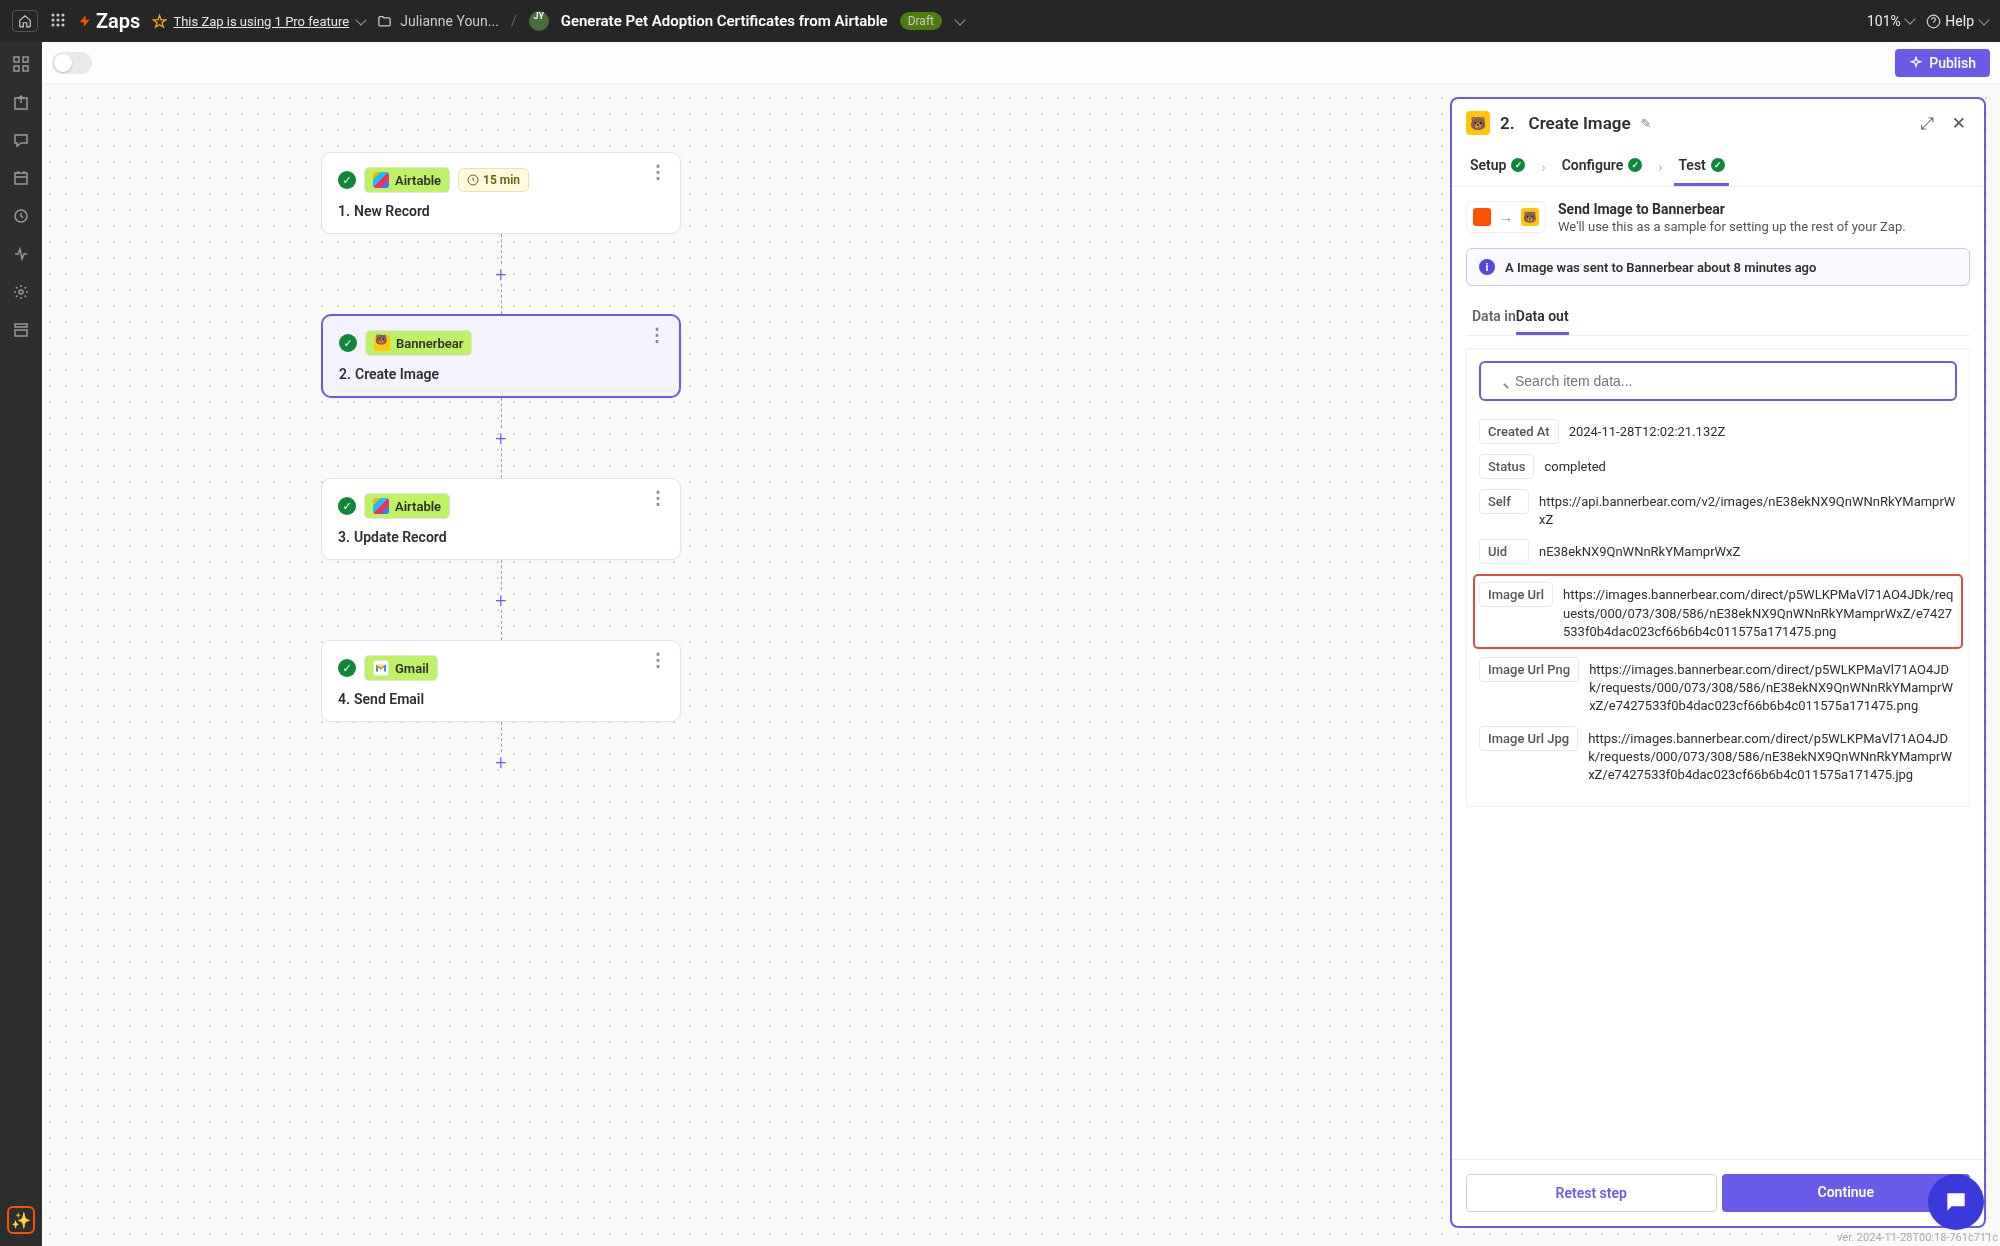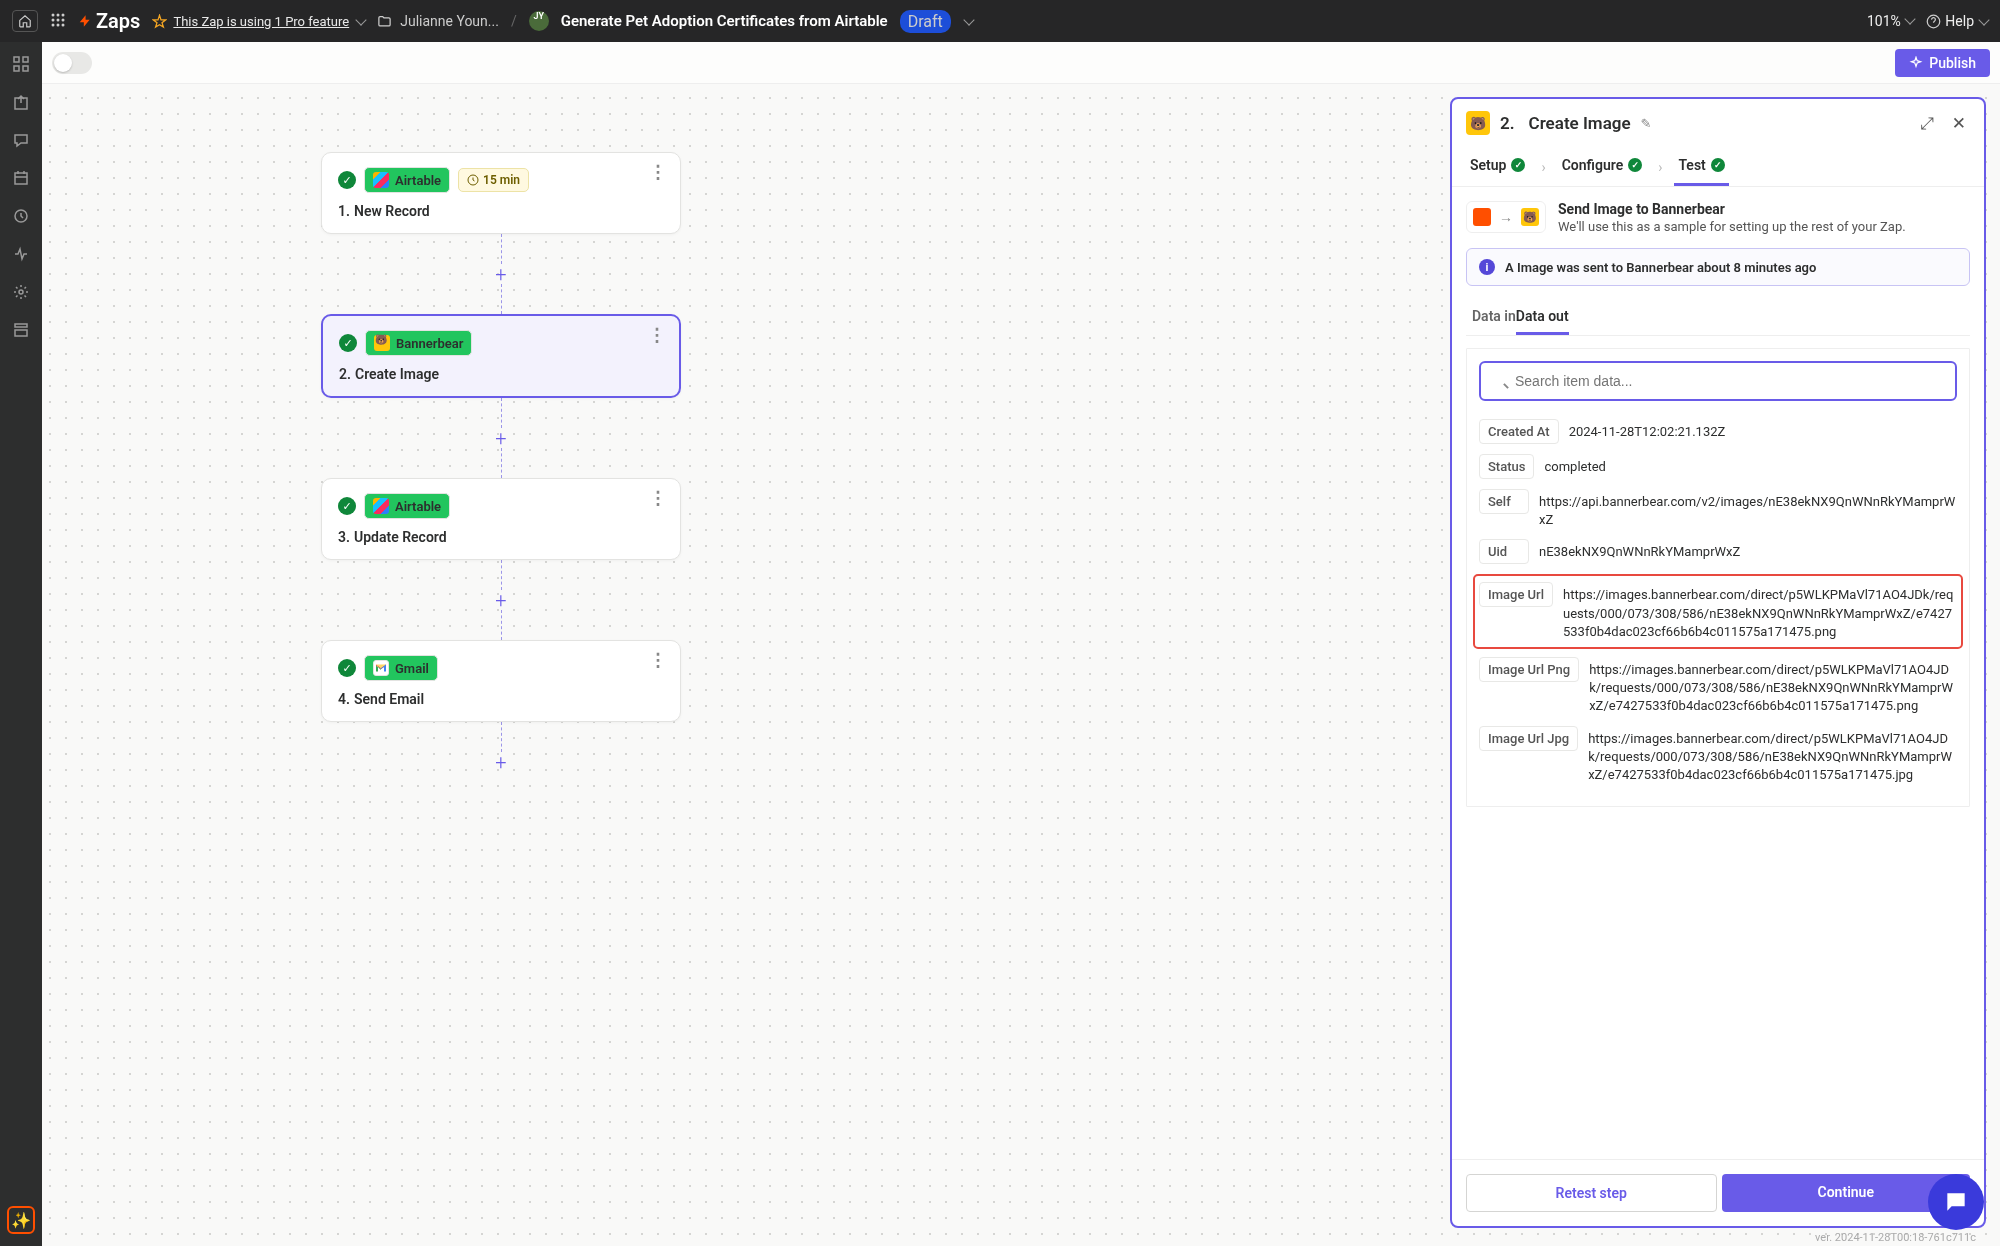"Draft" .top-header .draft-badge { background: #1d4ed8 -> #4d7c0f; font-size: 16px -> 12px }
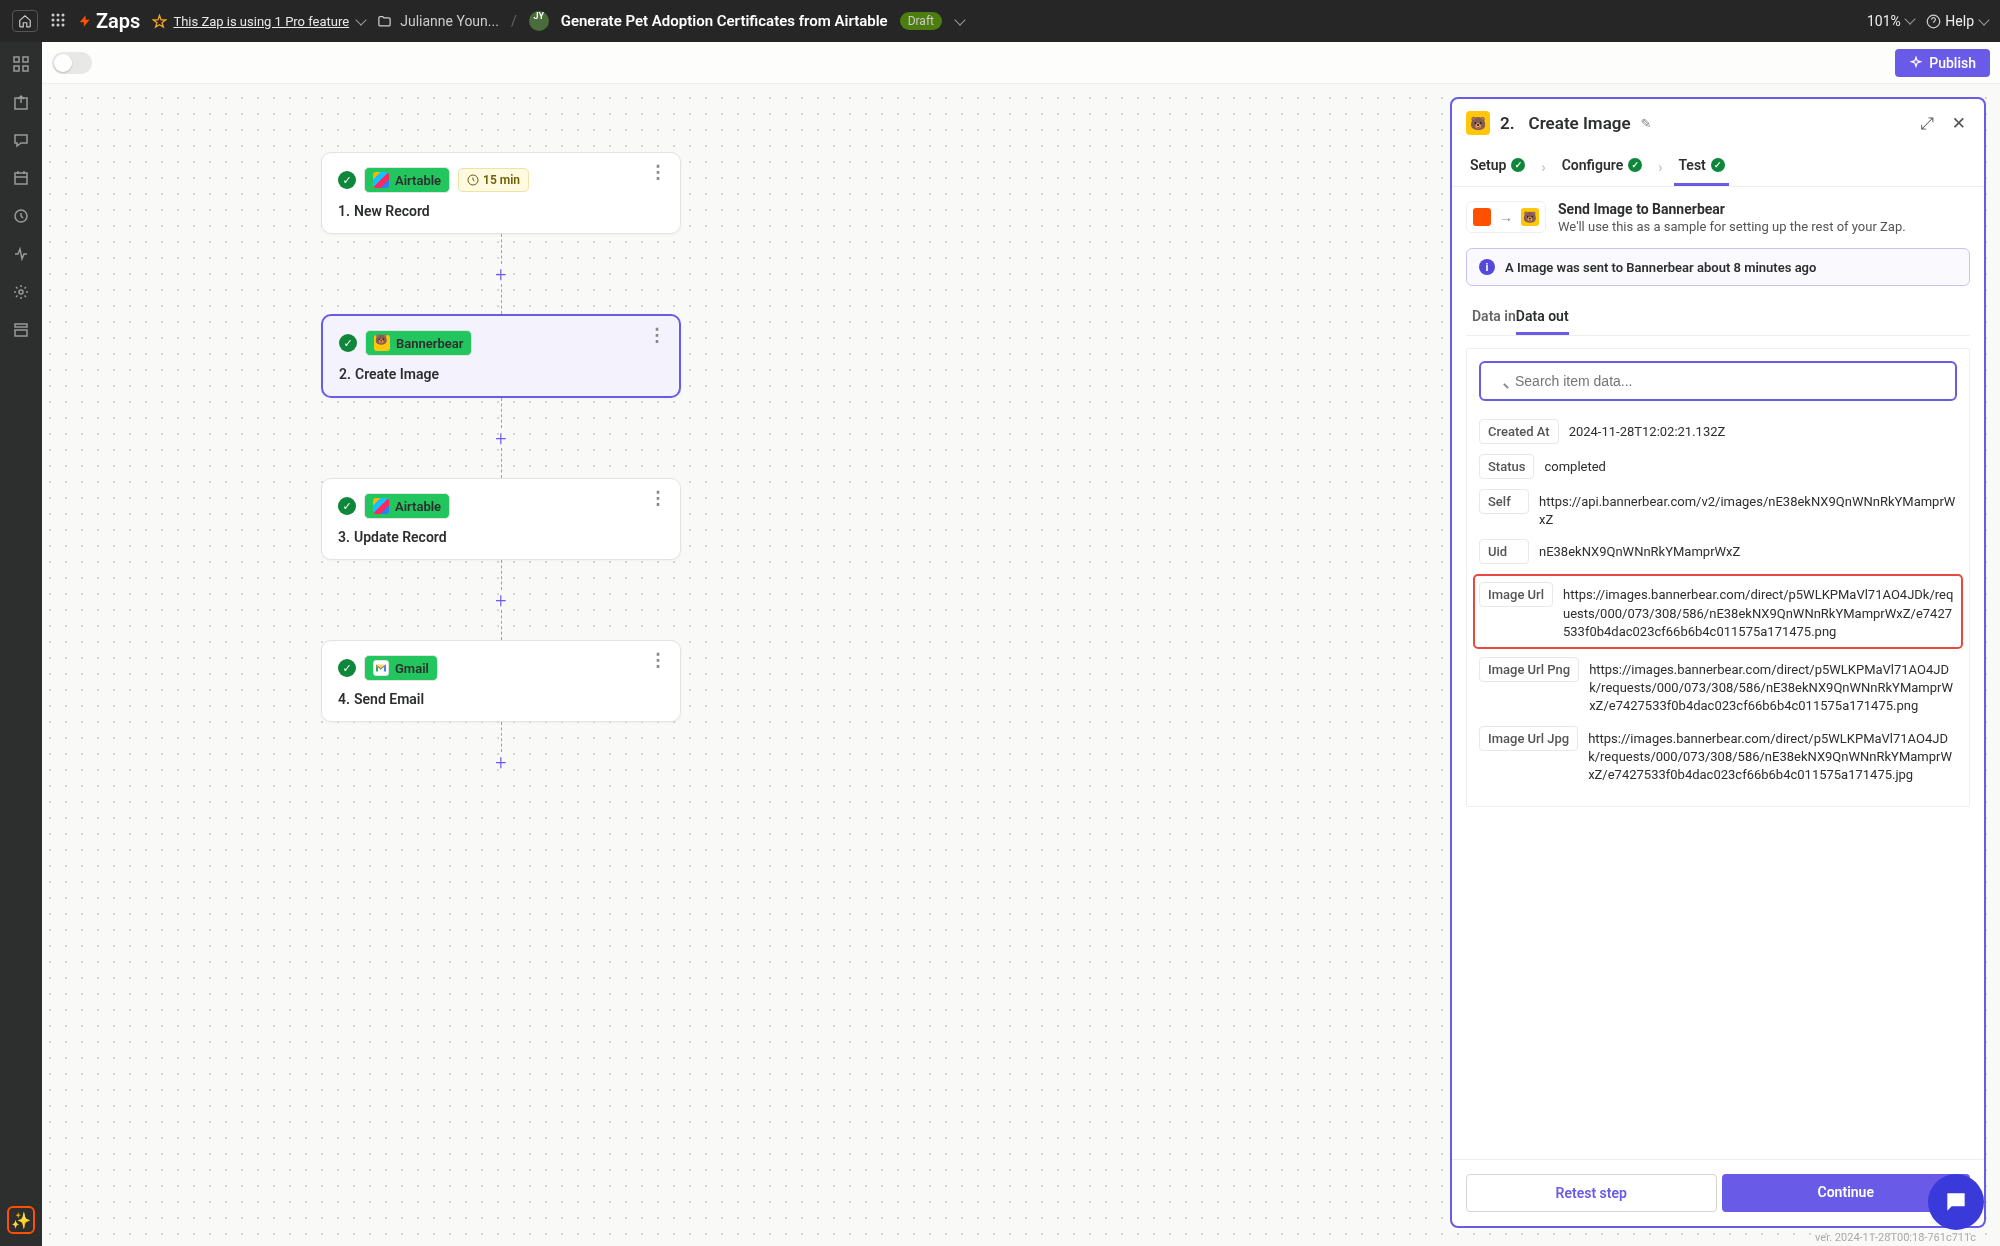"Airtable" .app-badge { background: #22c55e -> #bef264 }
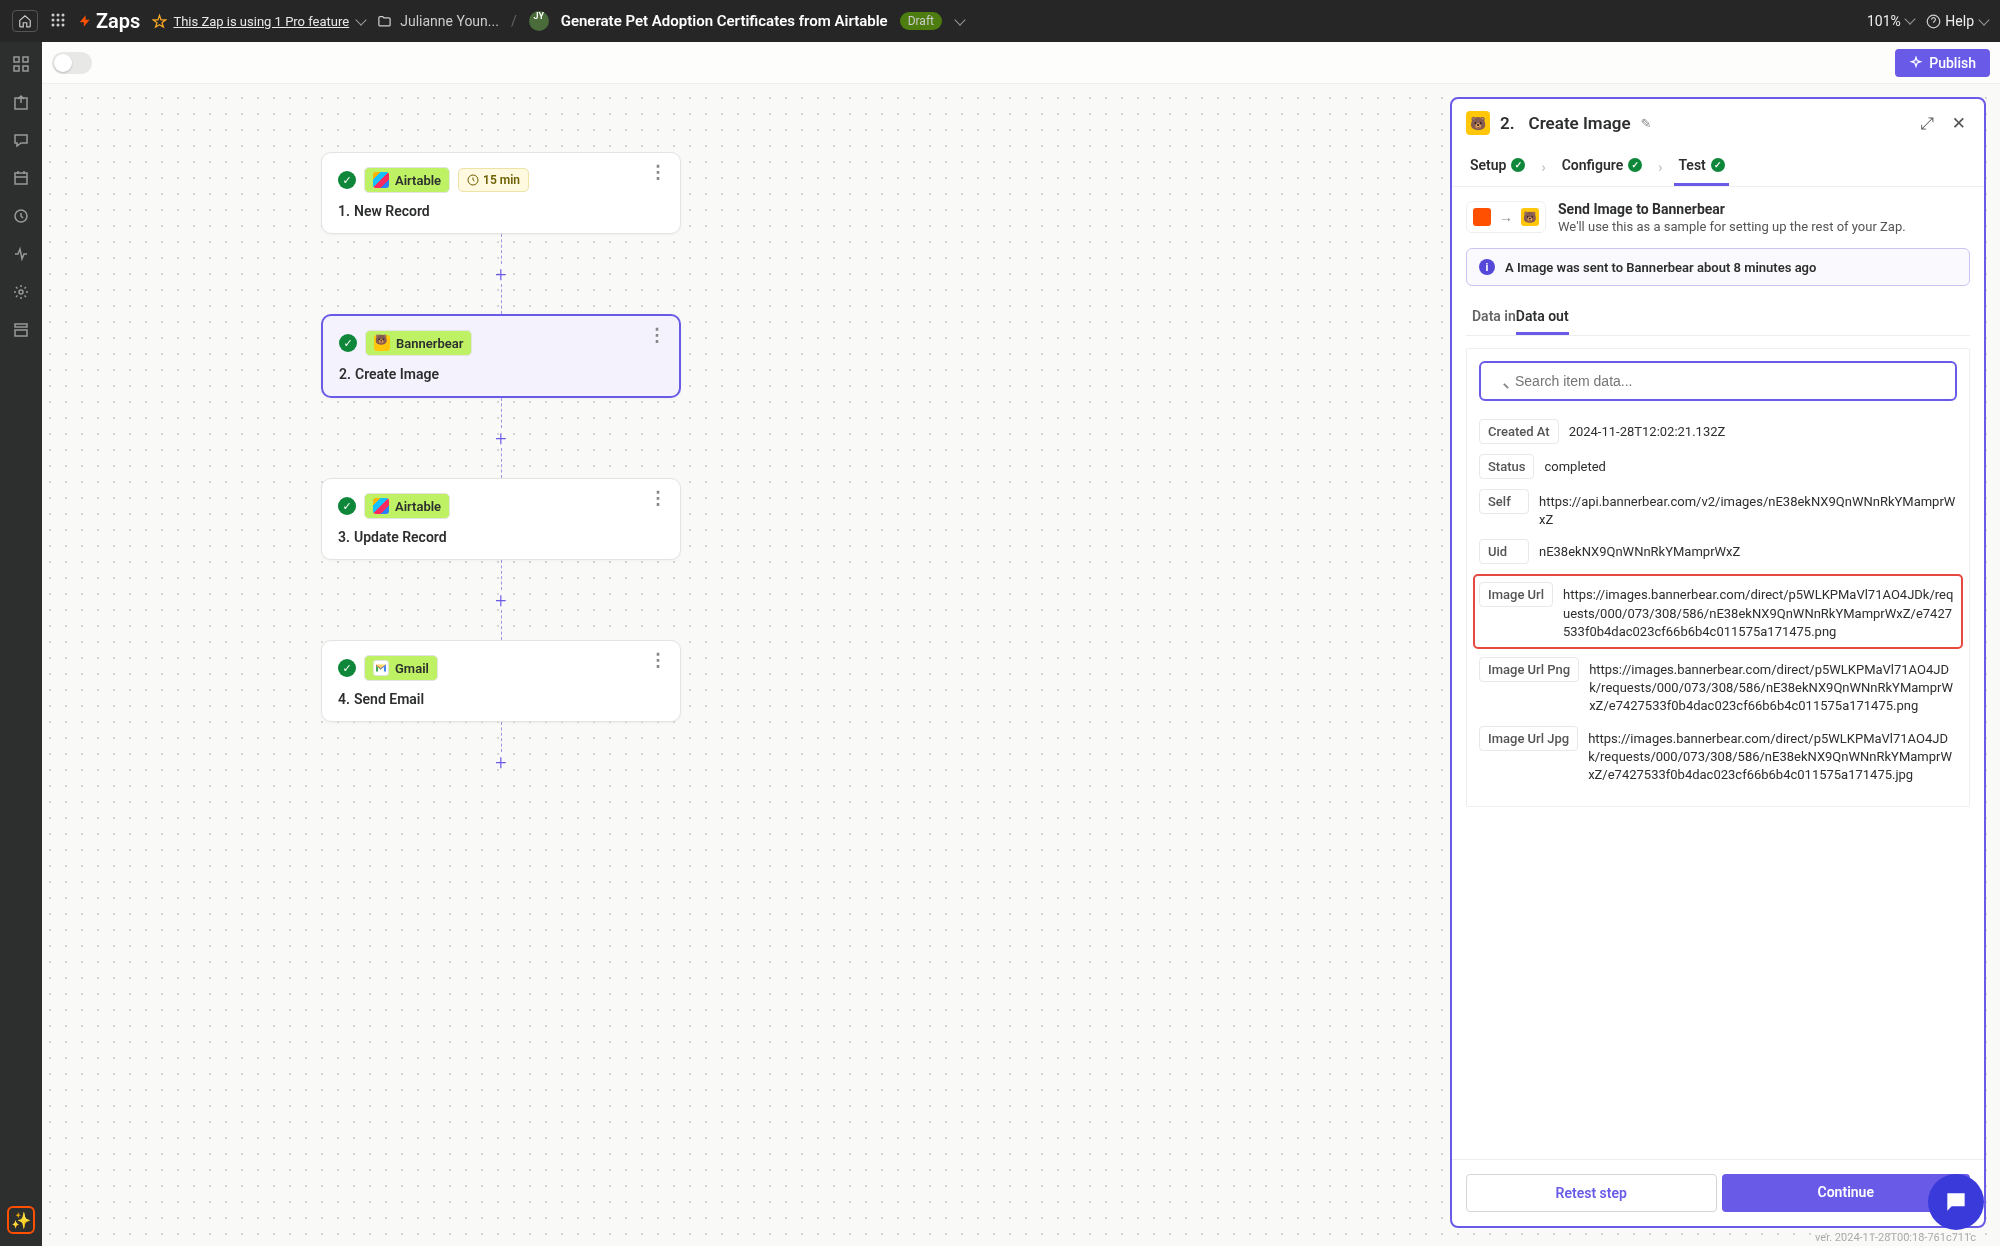"ver. 2024-11-28T00:18-761c711c" .version-txt { right: 24px -> 2px }
